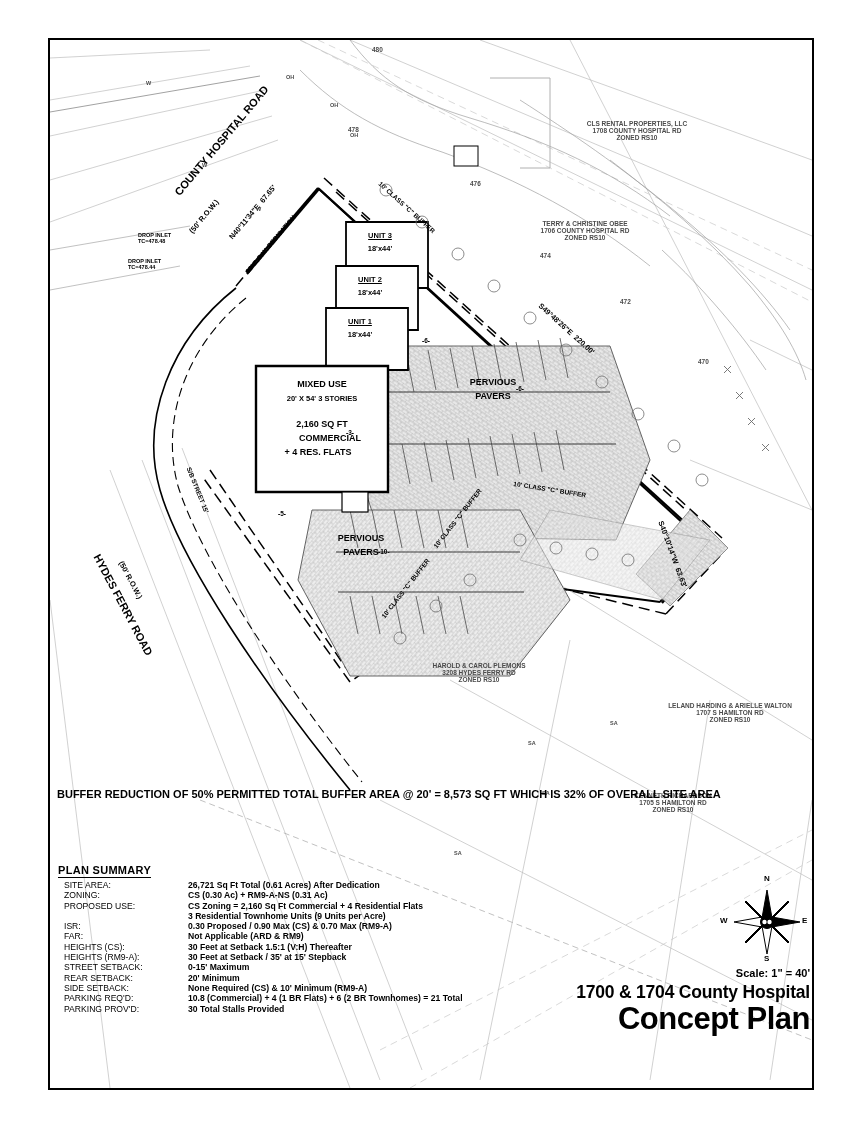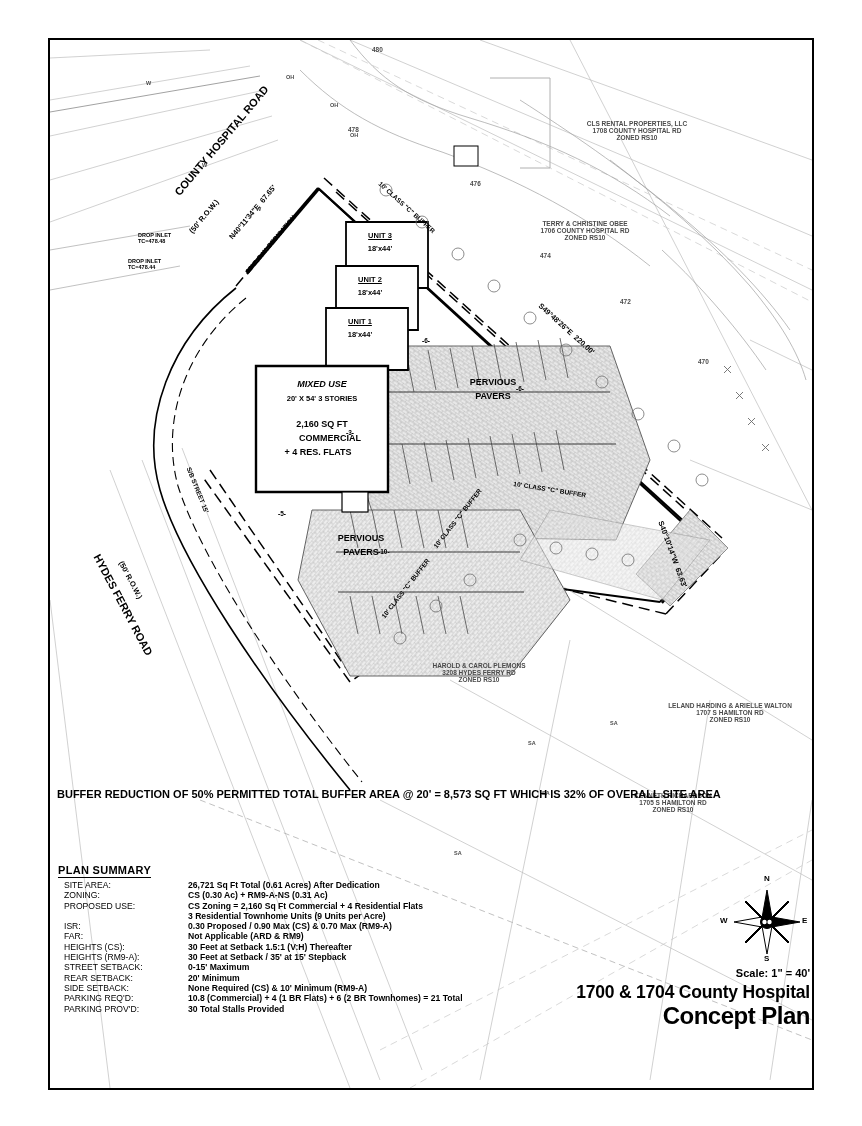"MIXED USE" div.lbl { font-style: italic -> none }
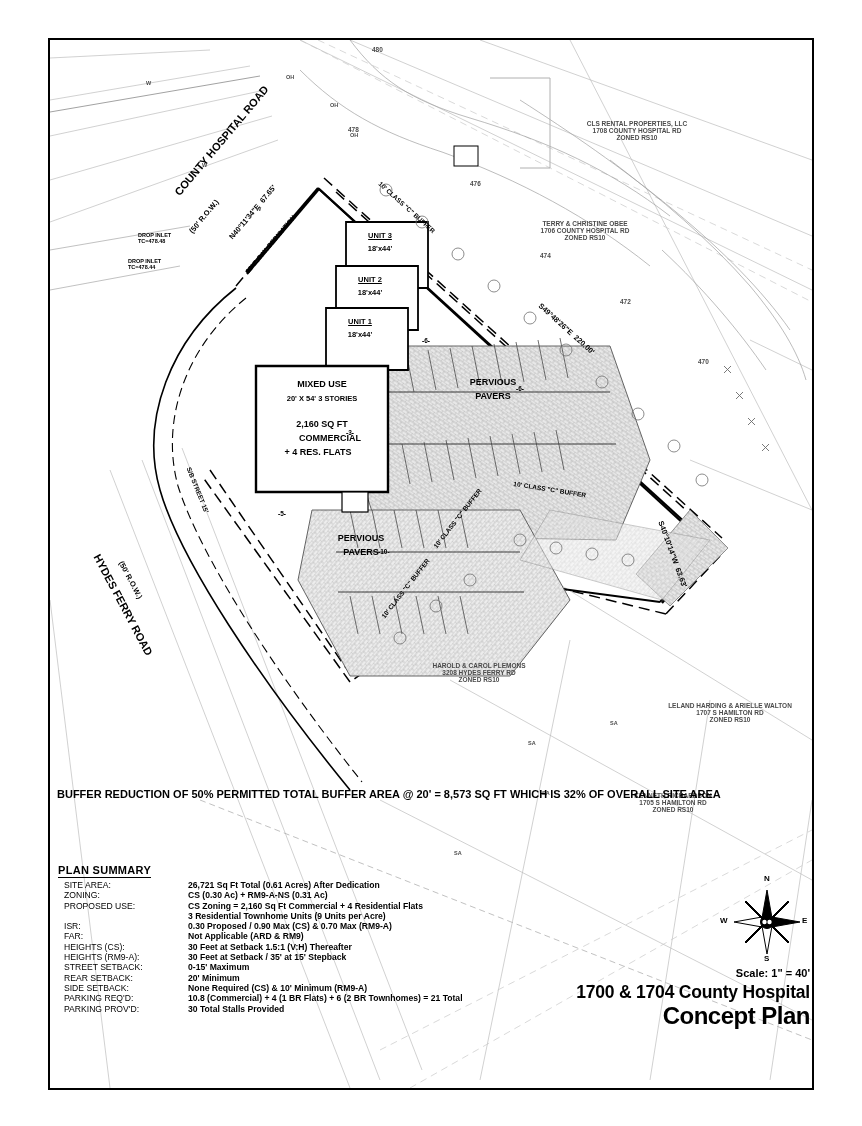"Concept Plan" .concept-txt { font-size: 24px -> 31px }
